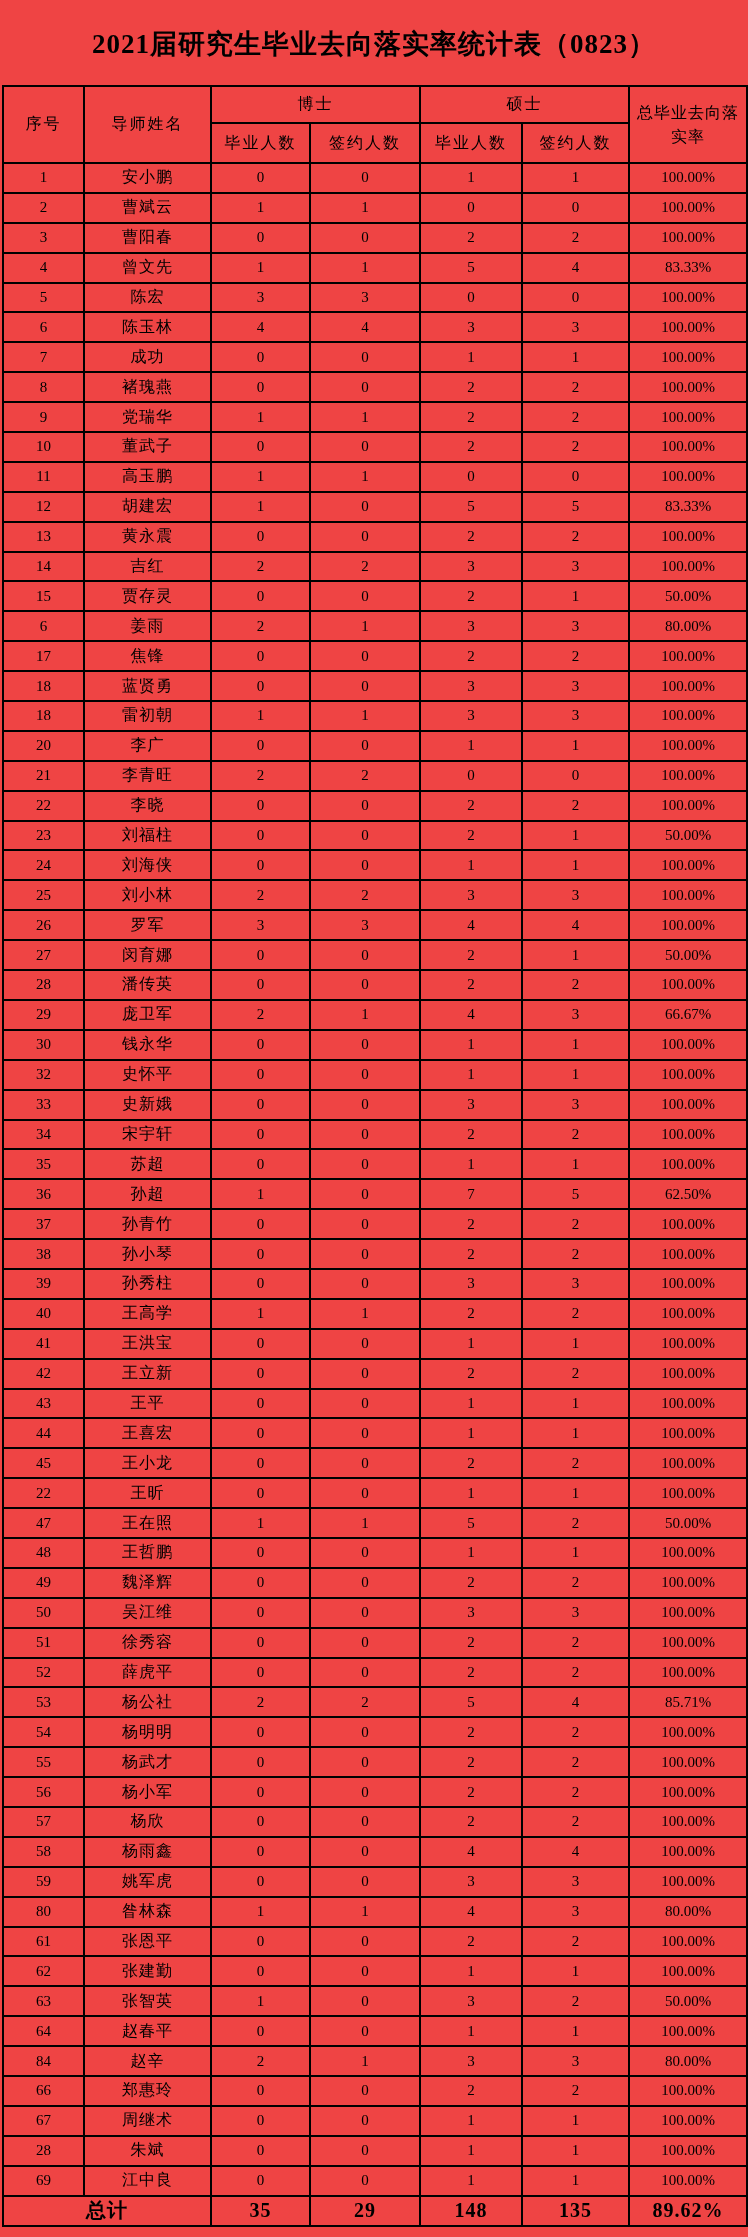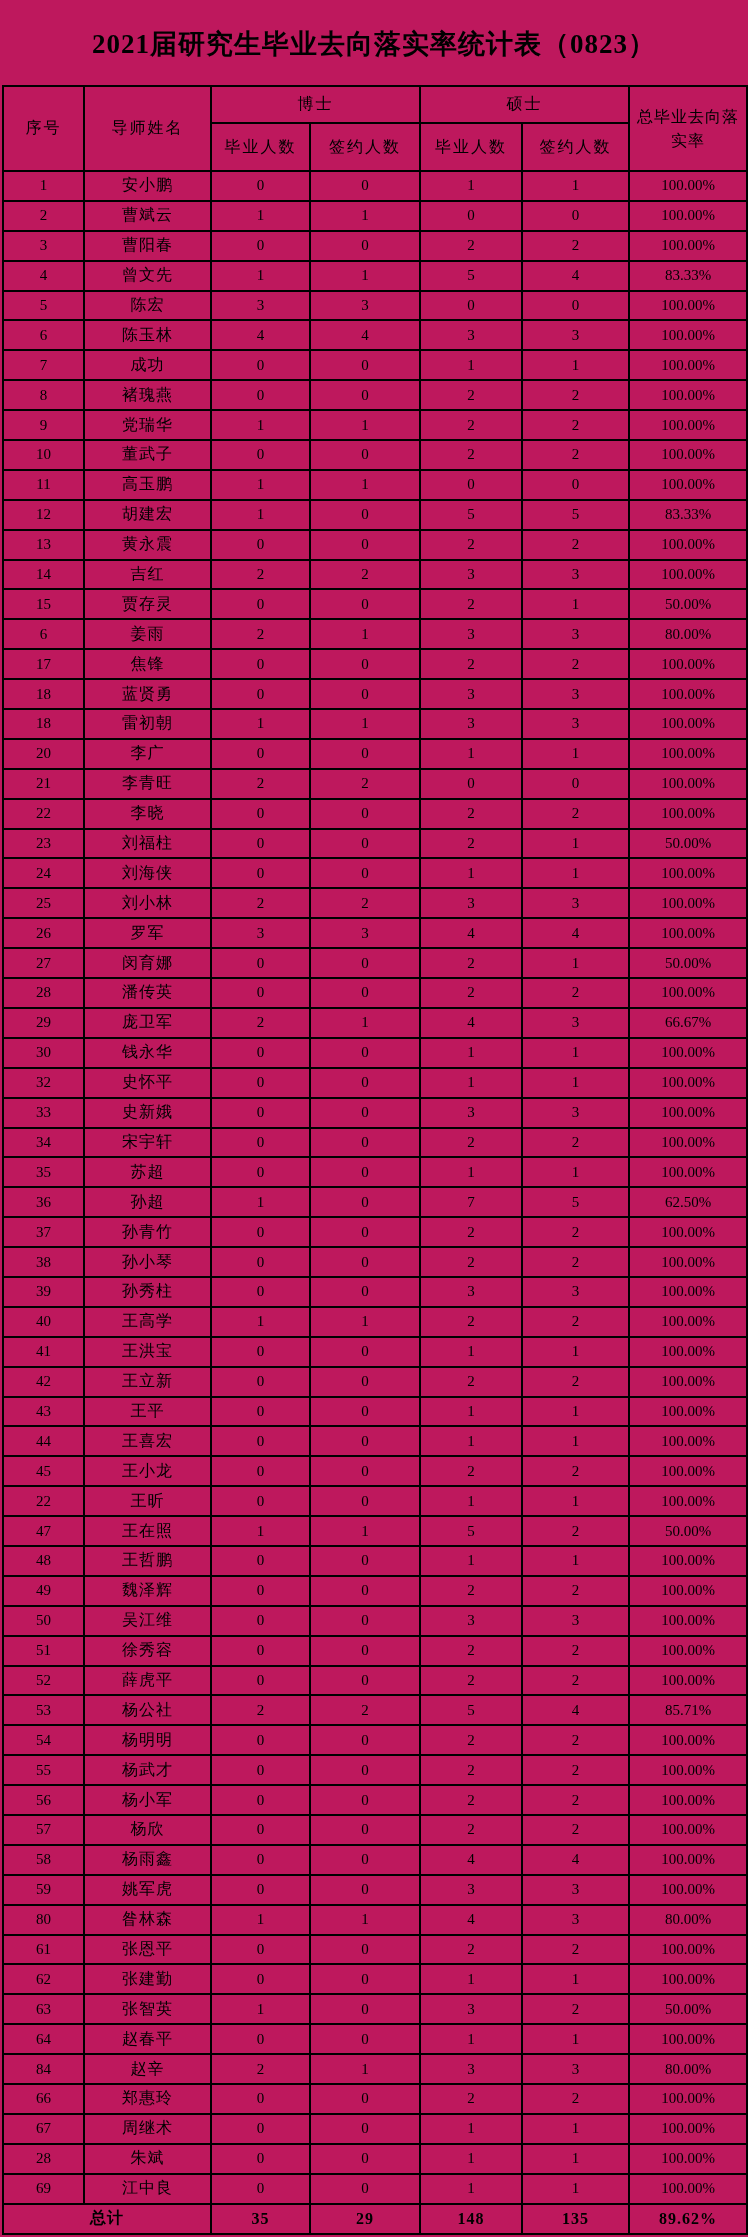"2021届研究生毕业去向落实率统计表（0823）" .page { background: #be185d -> #ef4444 }
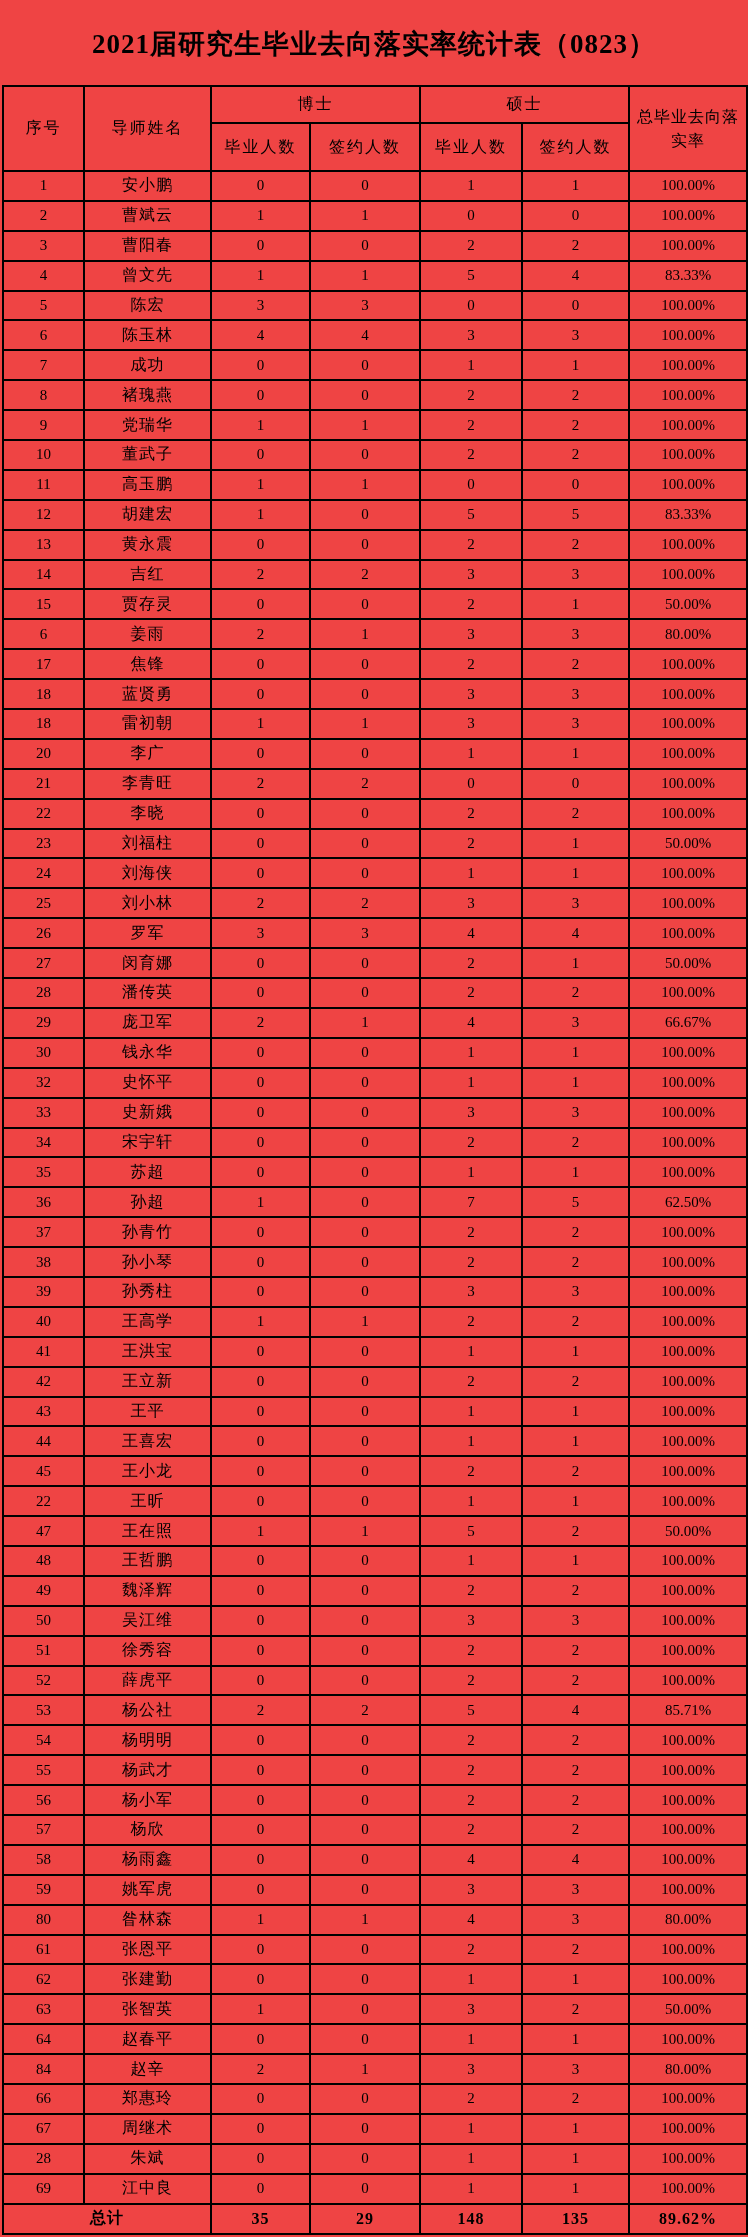"毕业人数" .stats thead tr.sub-row { height: 48px -> 40px }
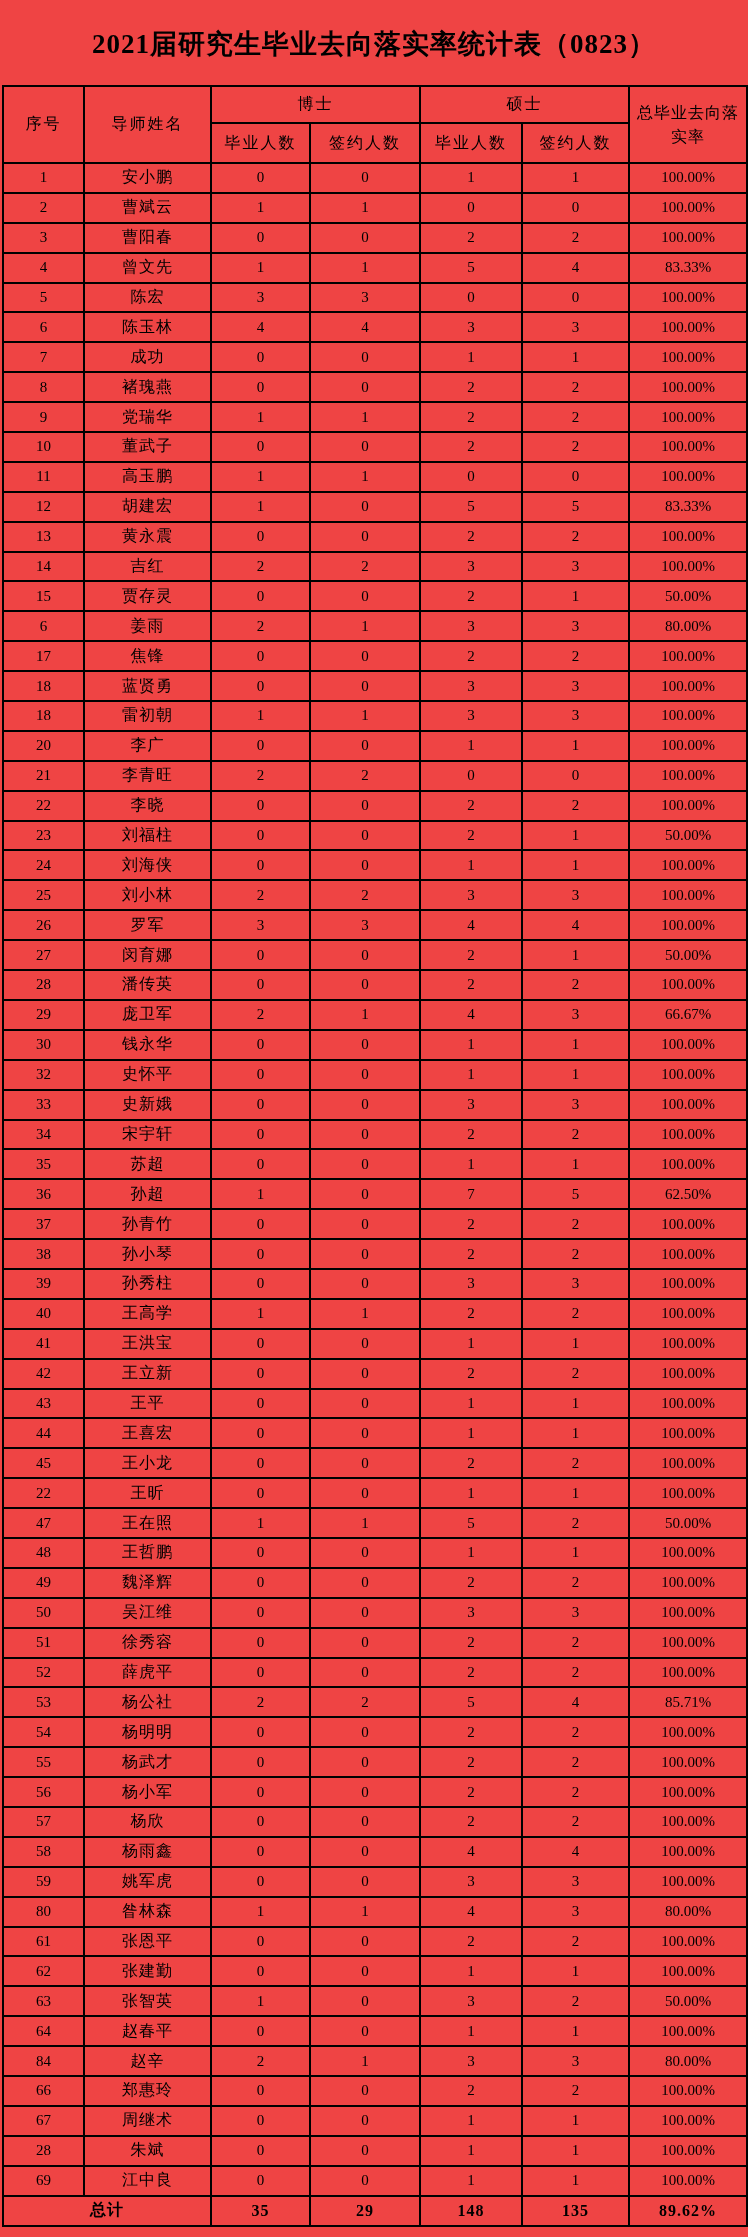"总计" .stats tfoot td { font-size: 16px -> 20px }
